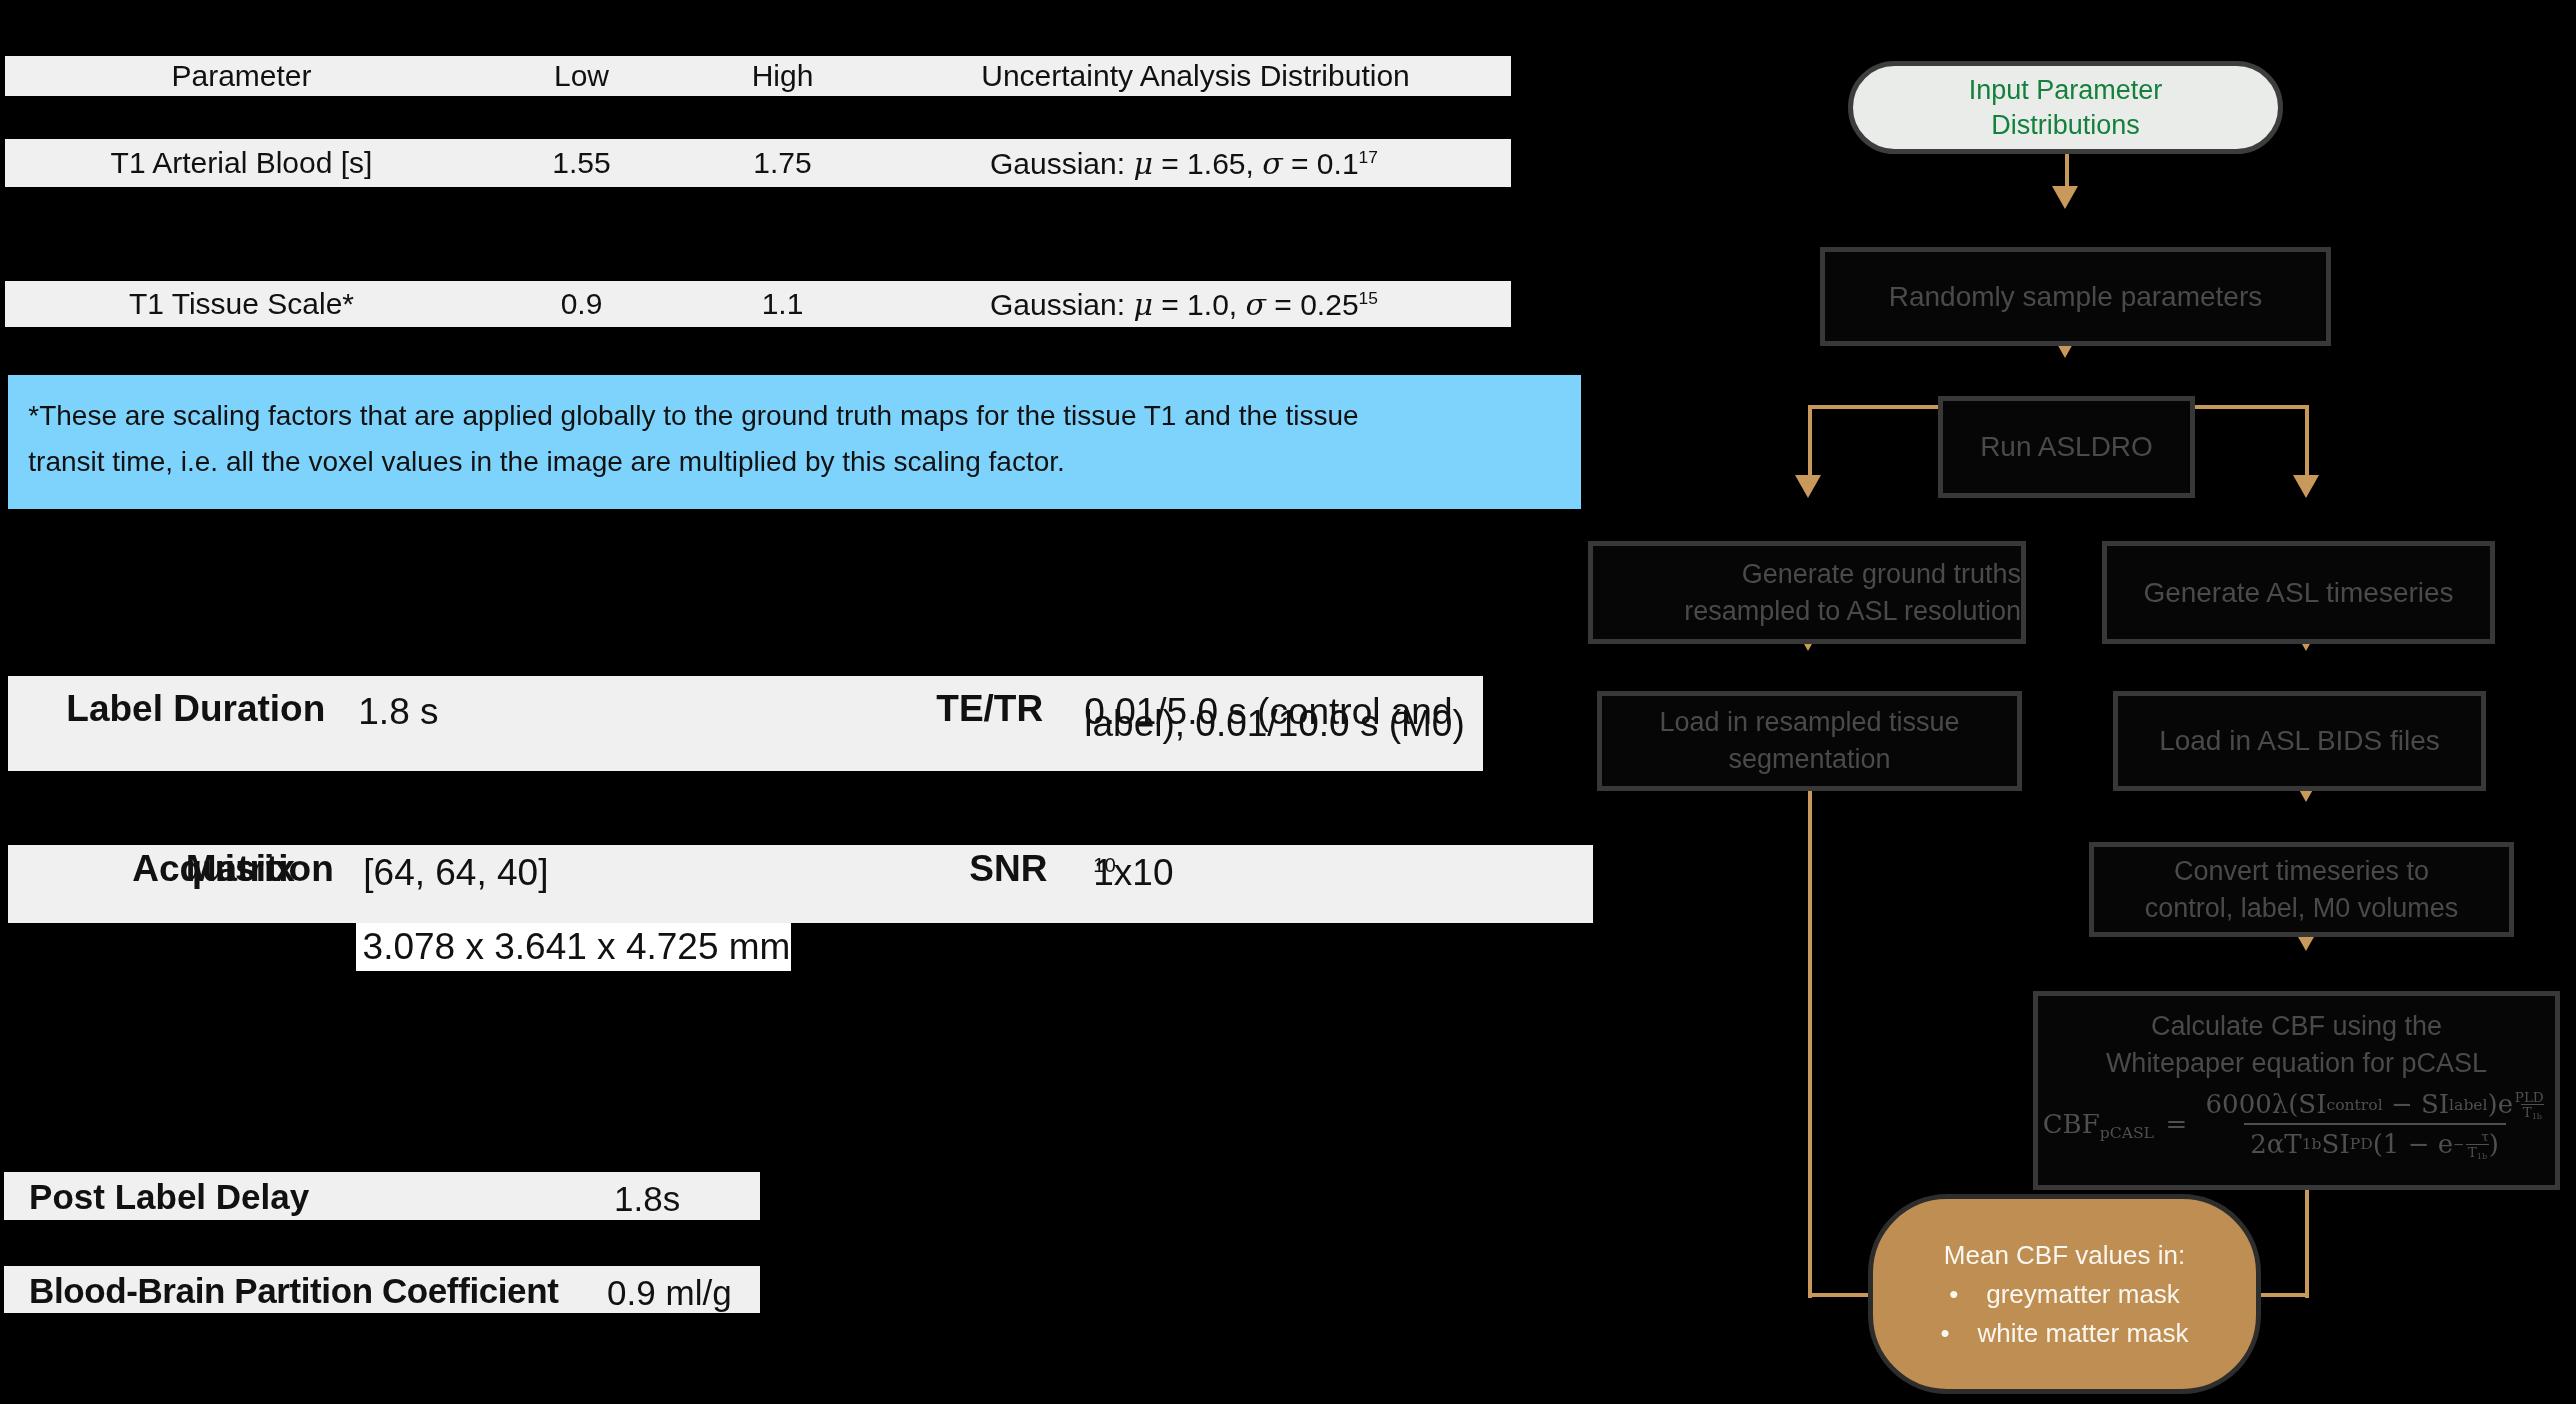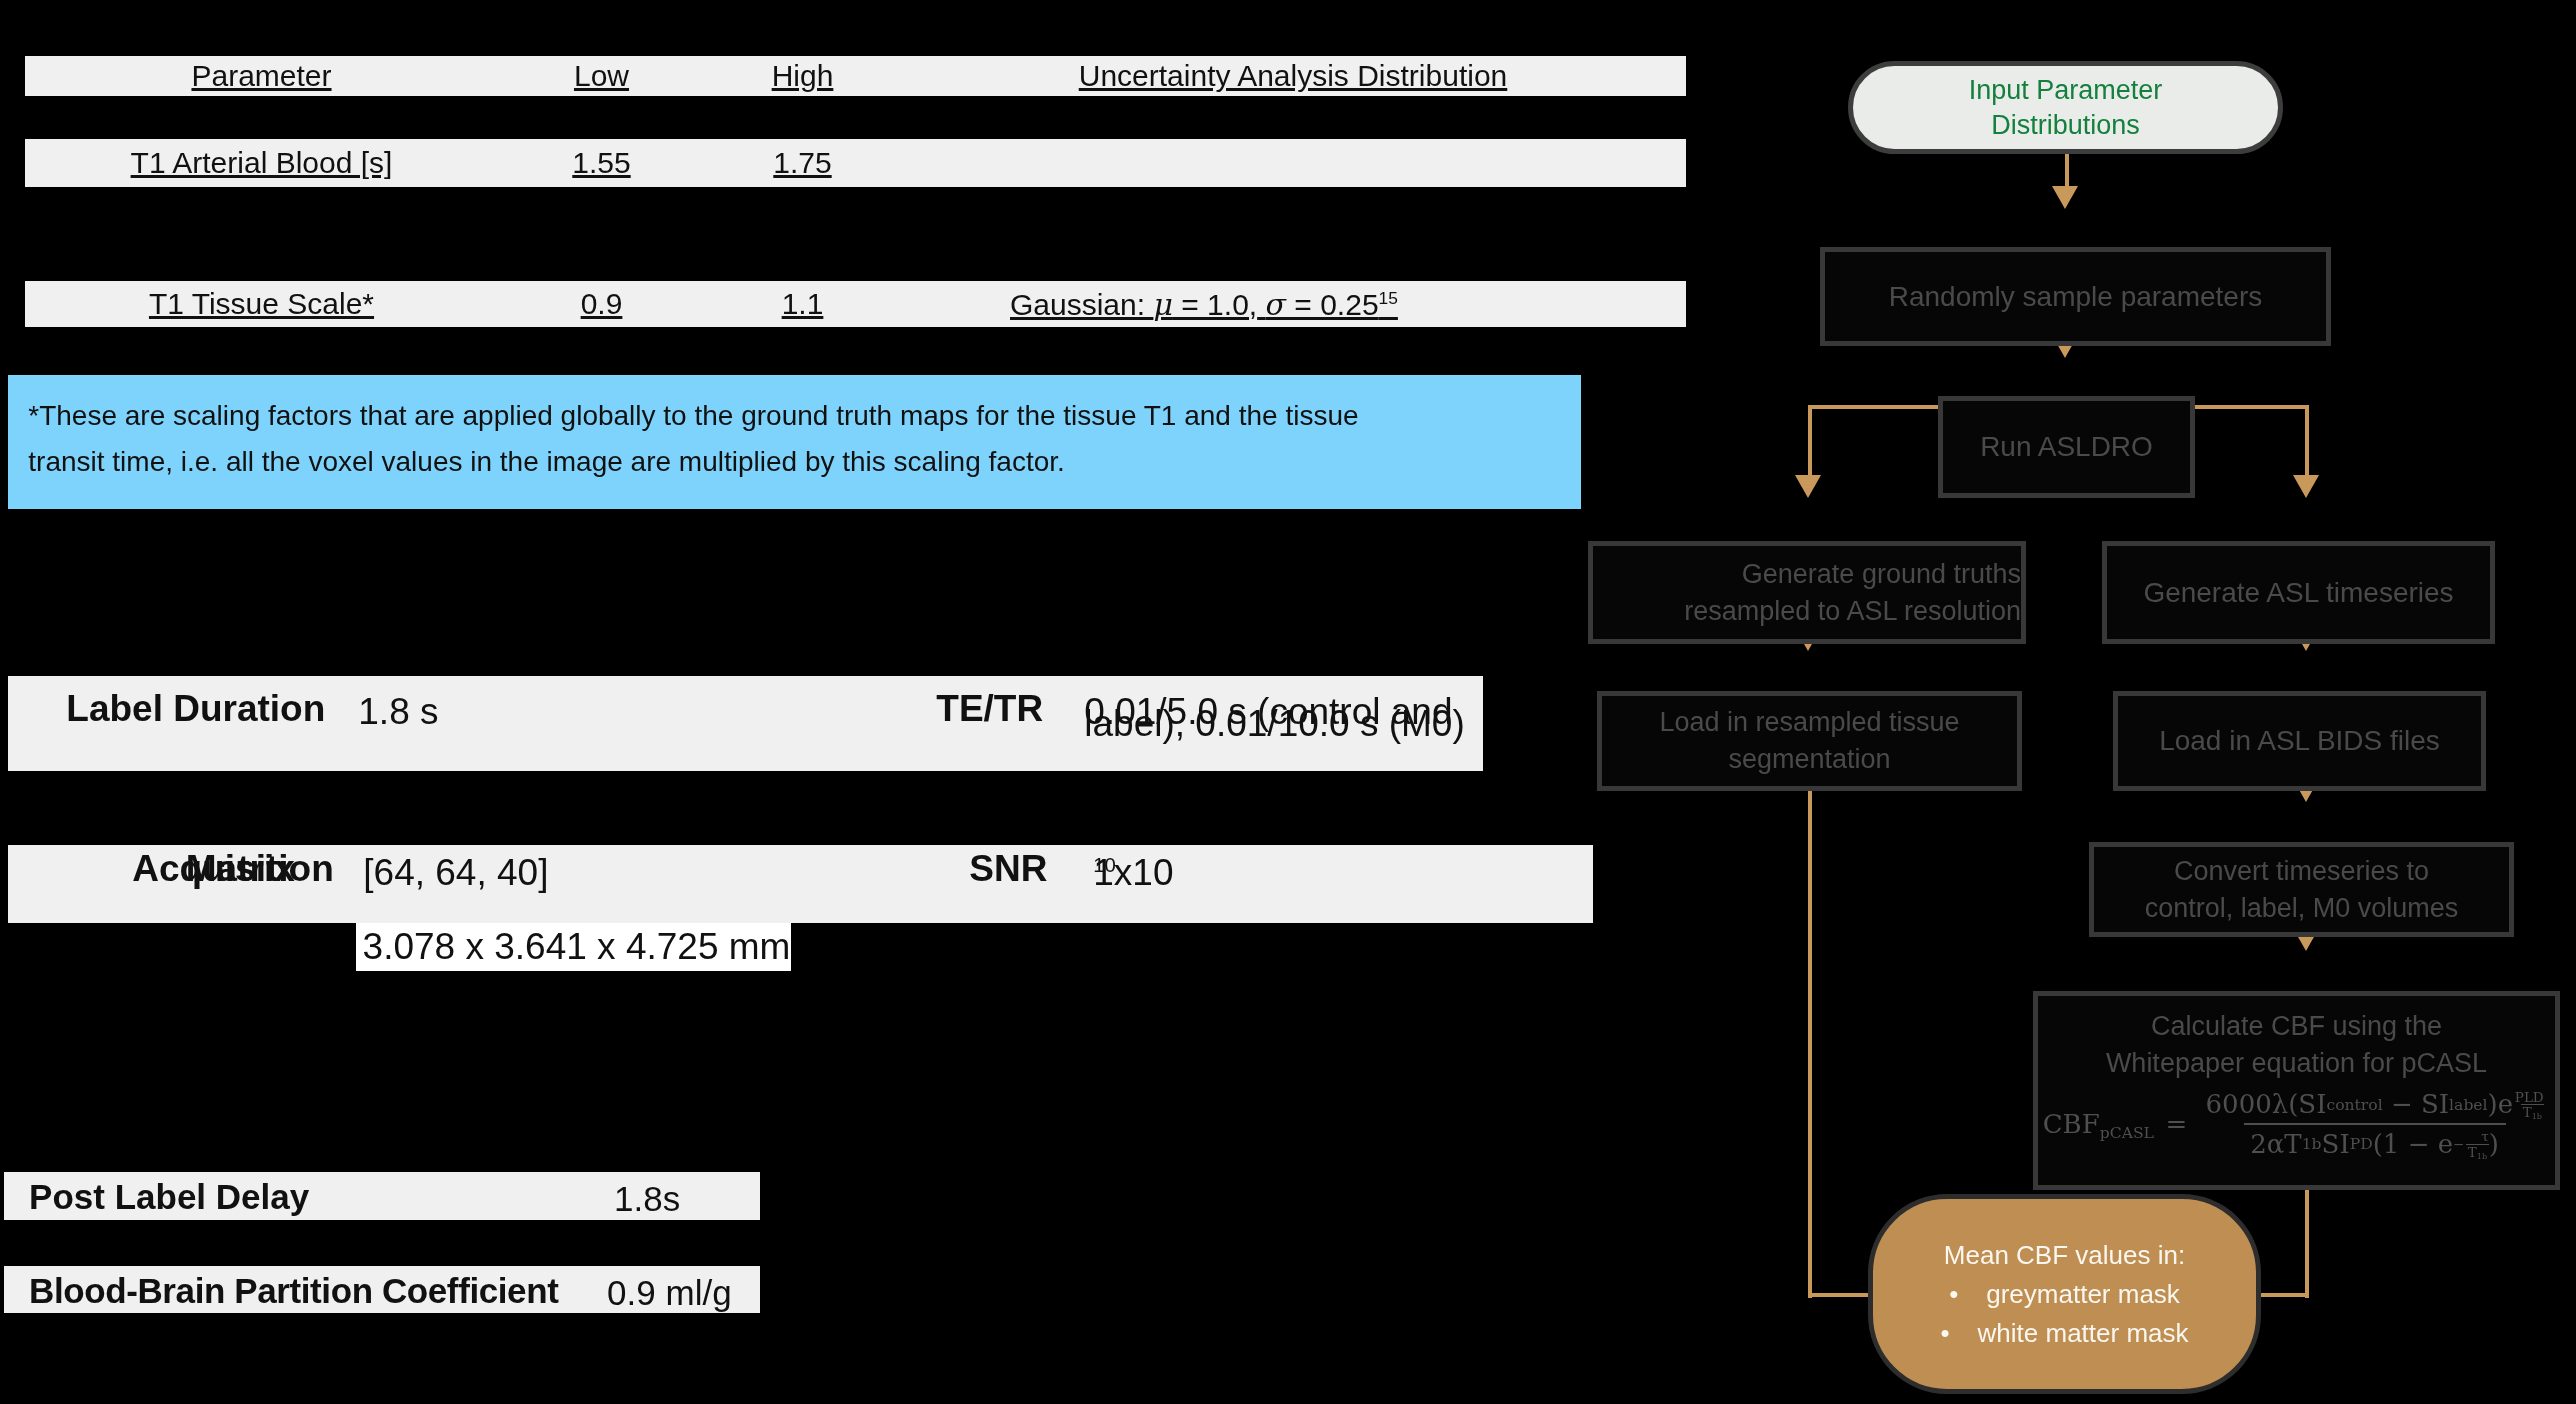"Parameter" .trow { left: 25px -> 5px; text-decoration: underline -> none; width: 1661px -> 1506px }
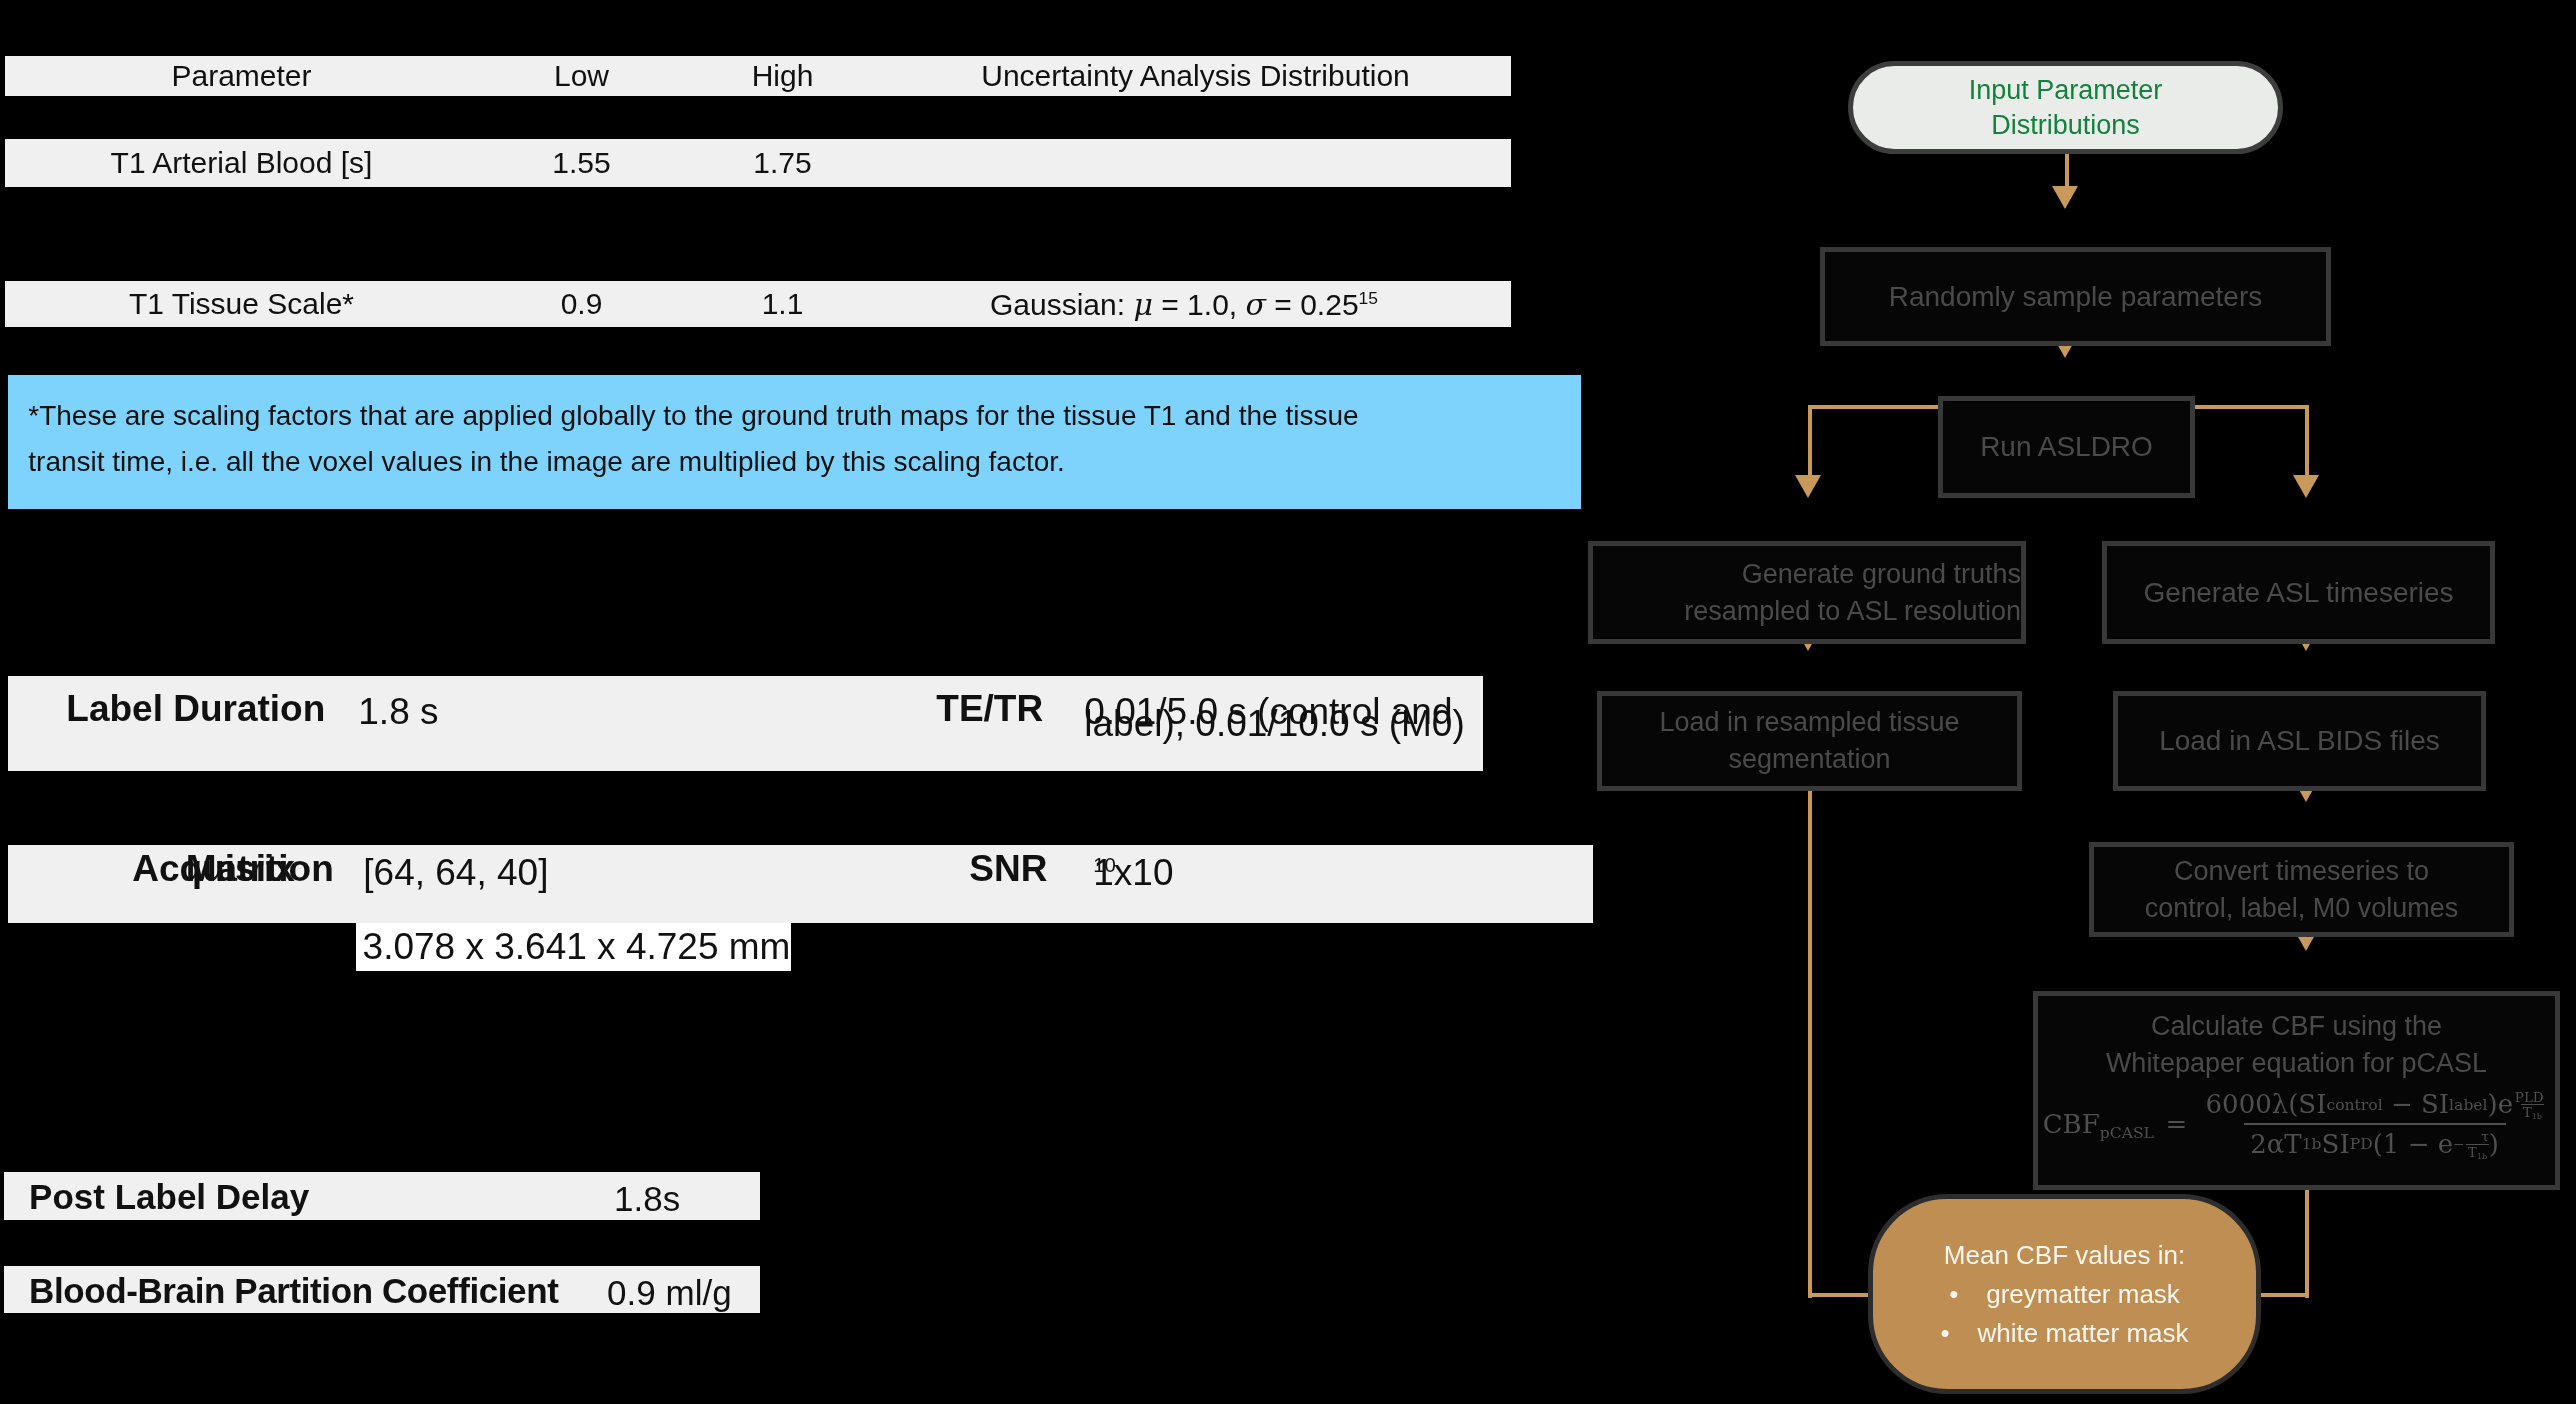"Gaussian: μ = 1.65, σ" div.cl { html: none -> <div><span>Gaussian: </span><span>μ</span><span> = 1.65,</span> <span>σ</span><span> = 0.1</span><sup>17</sup></div> }
